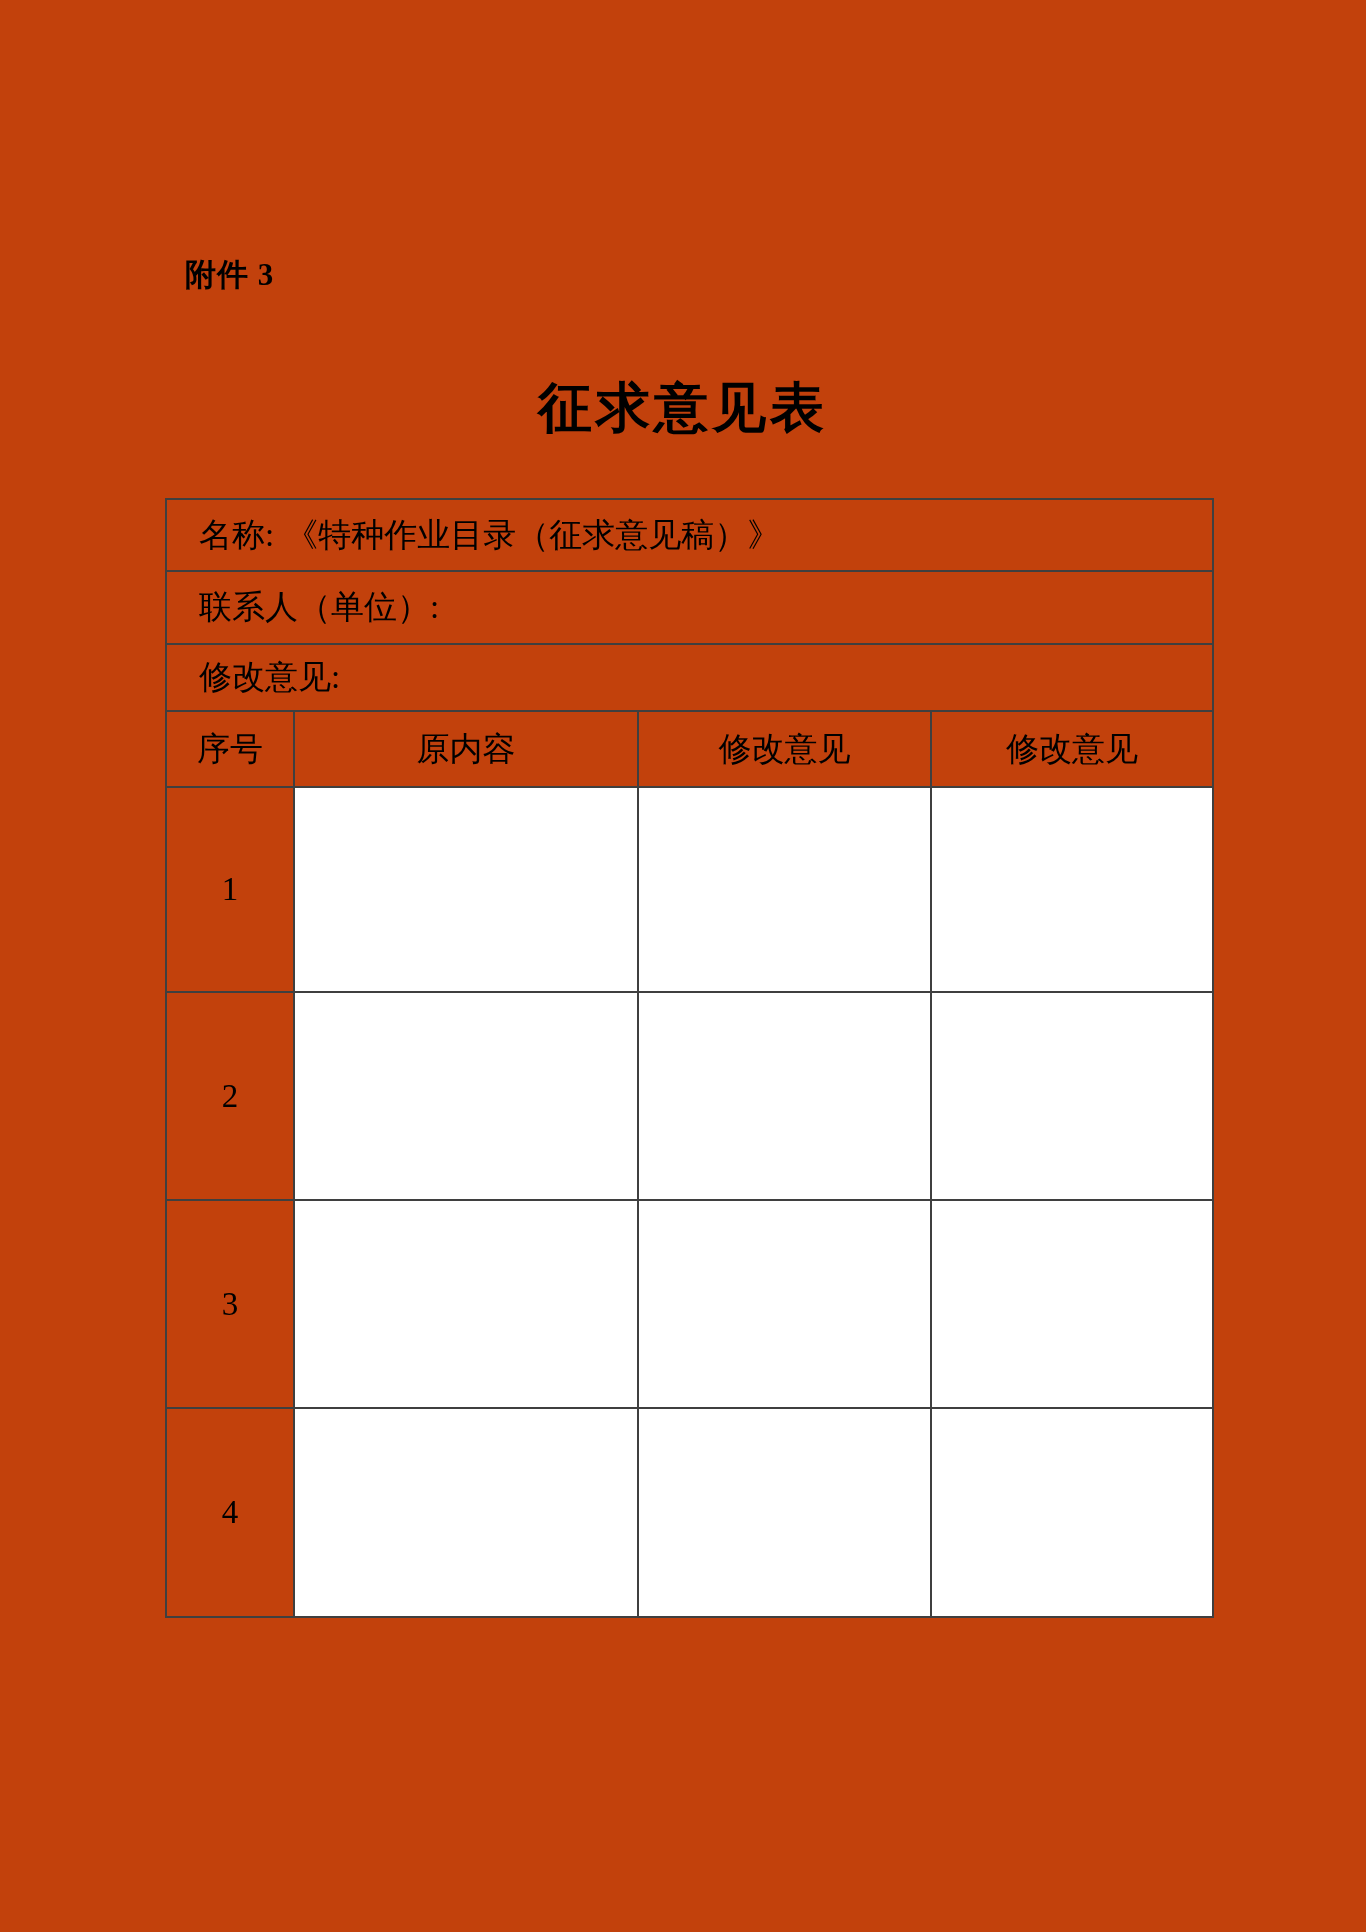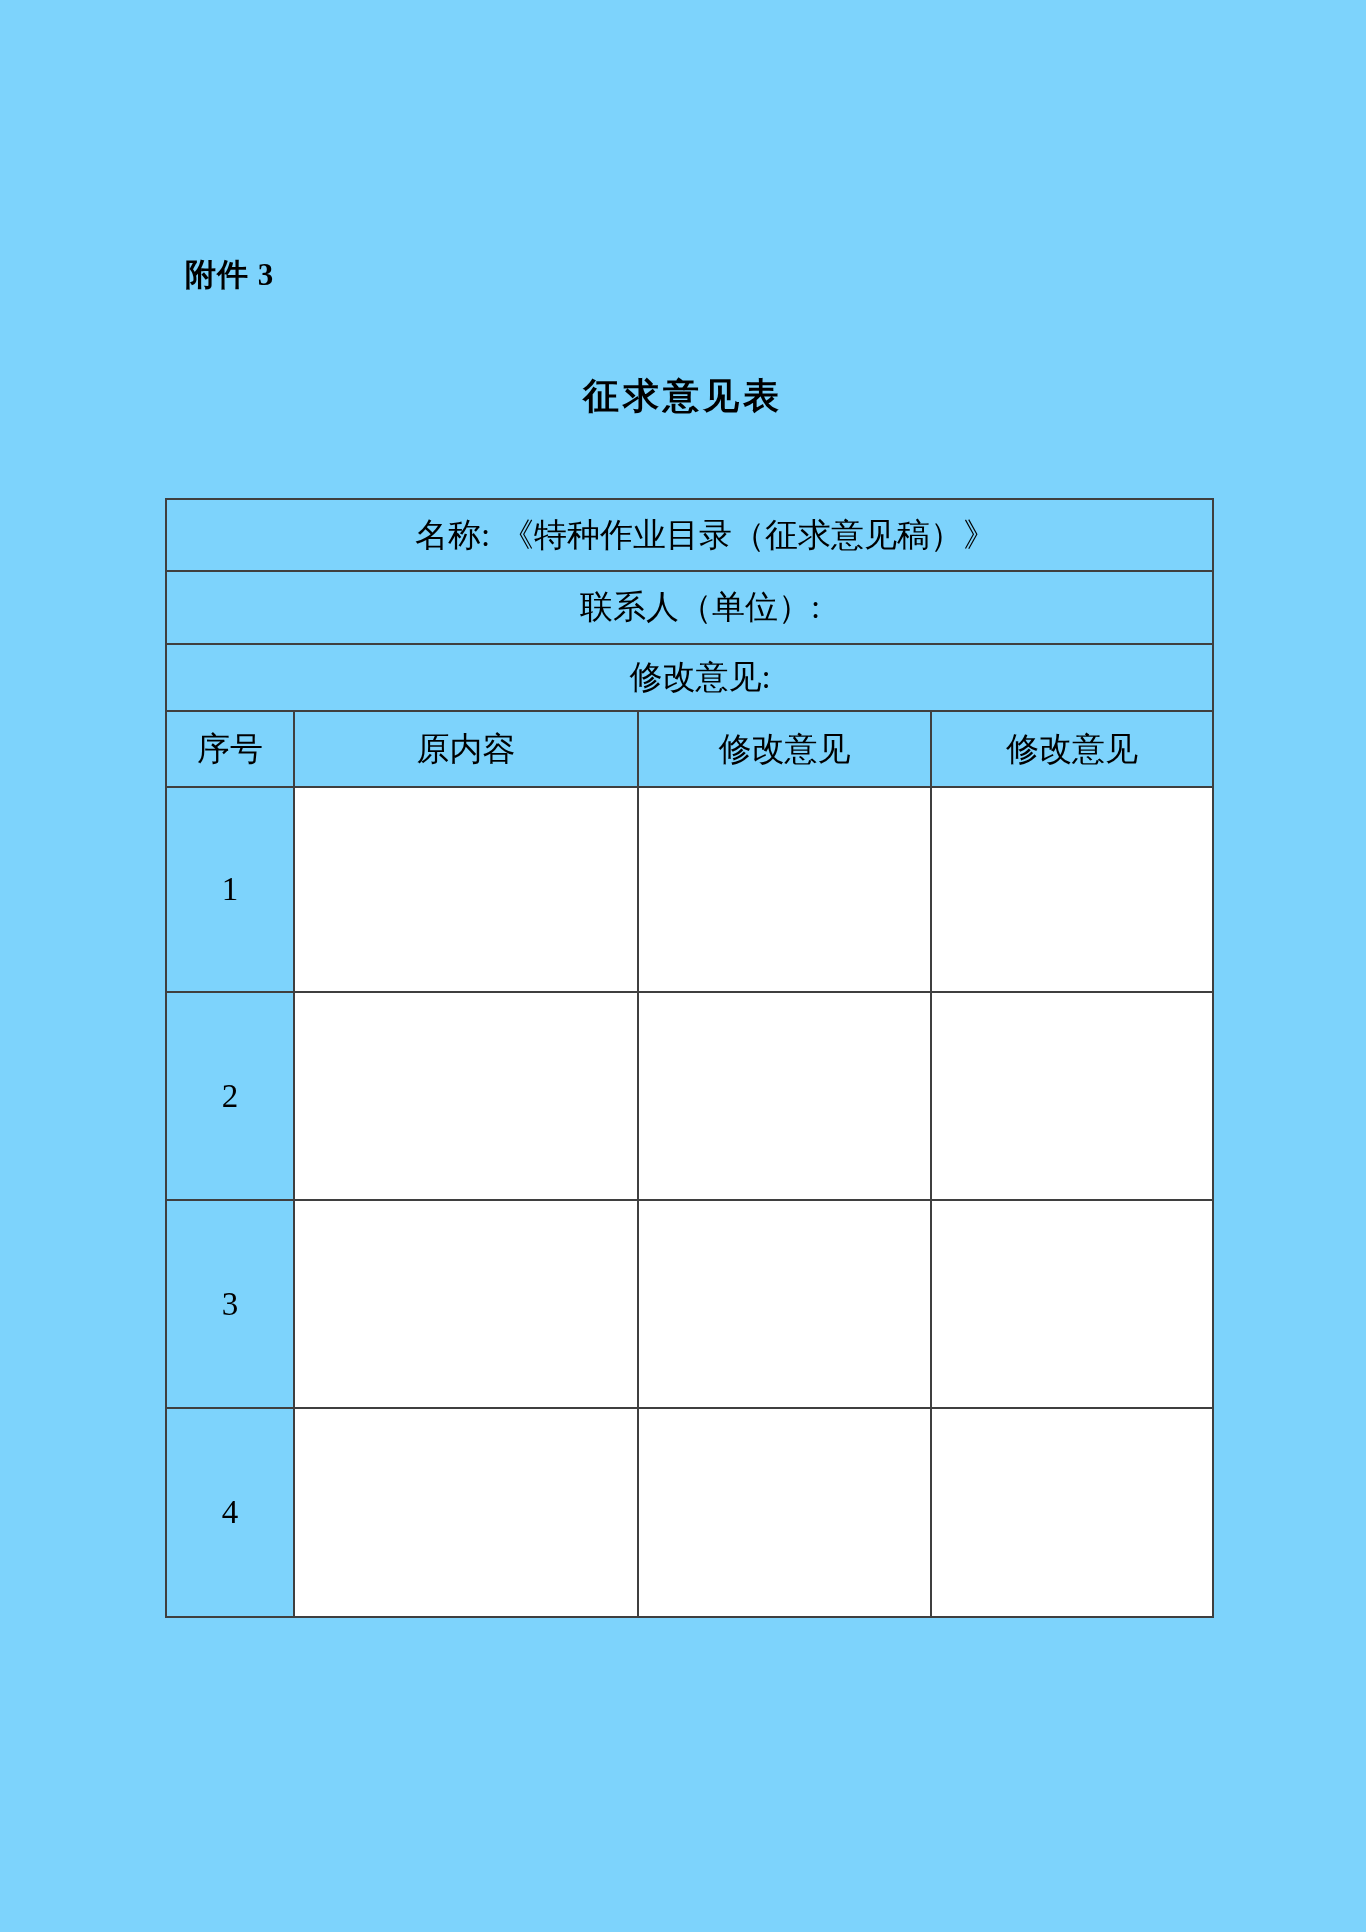"附件 3" .page { background: #7dd3fc -> #c2410c }
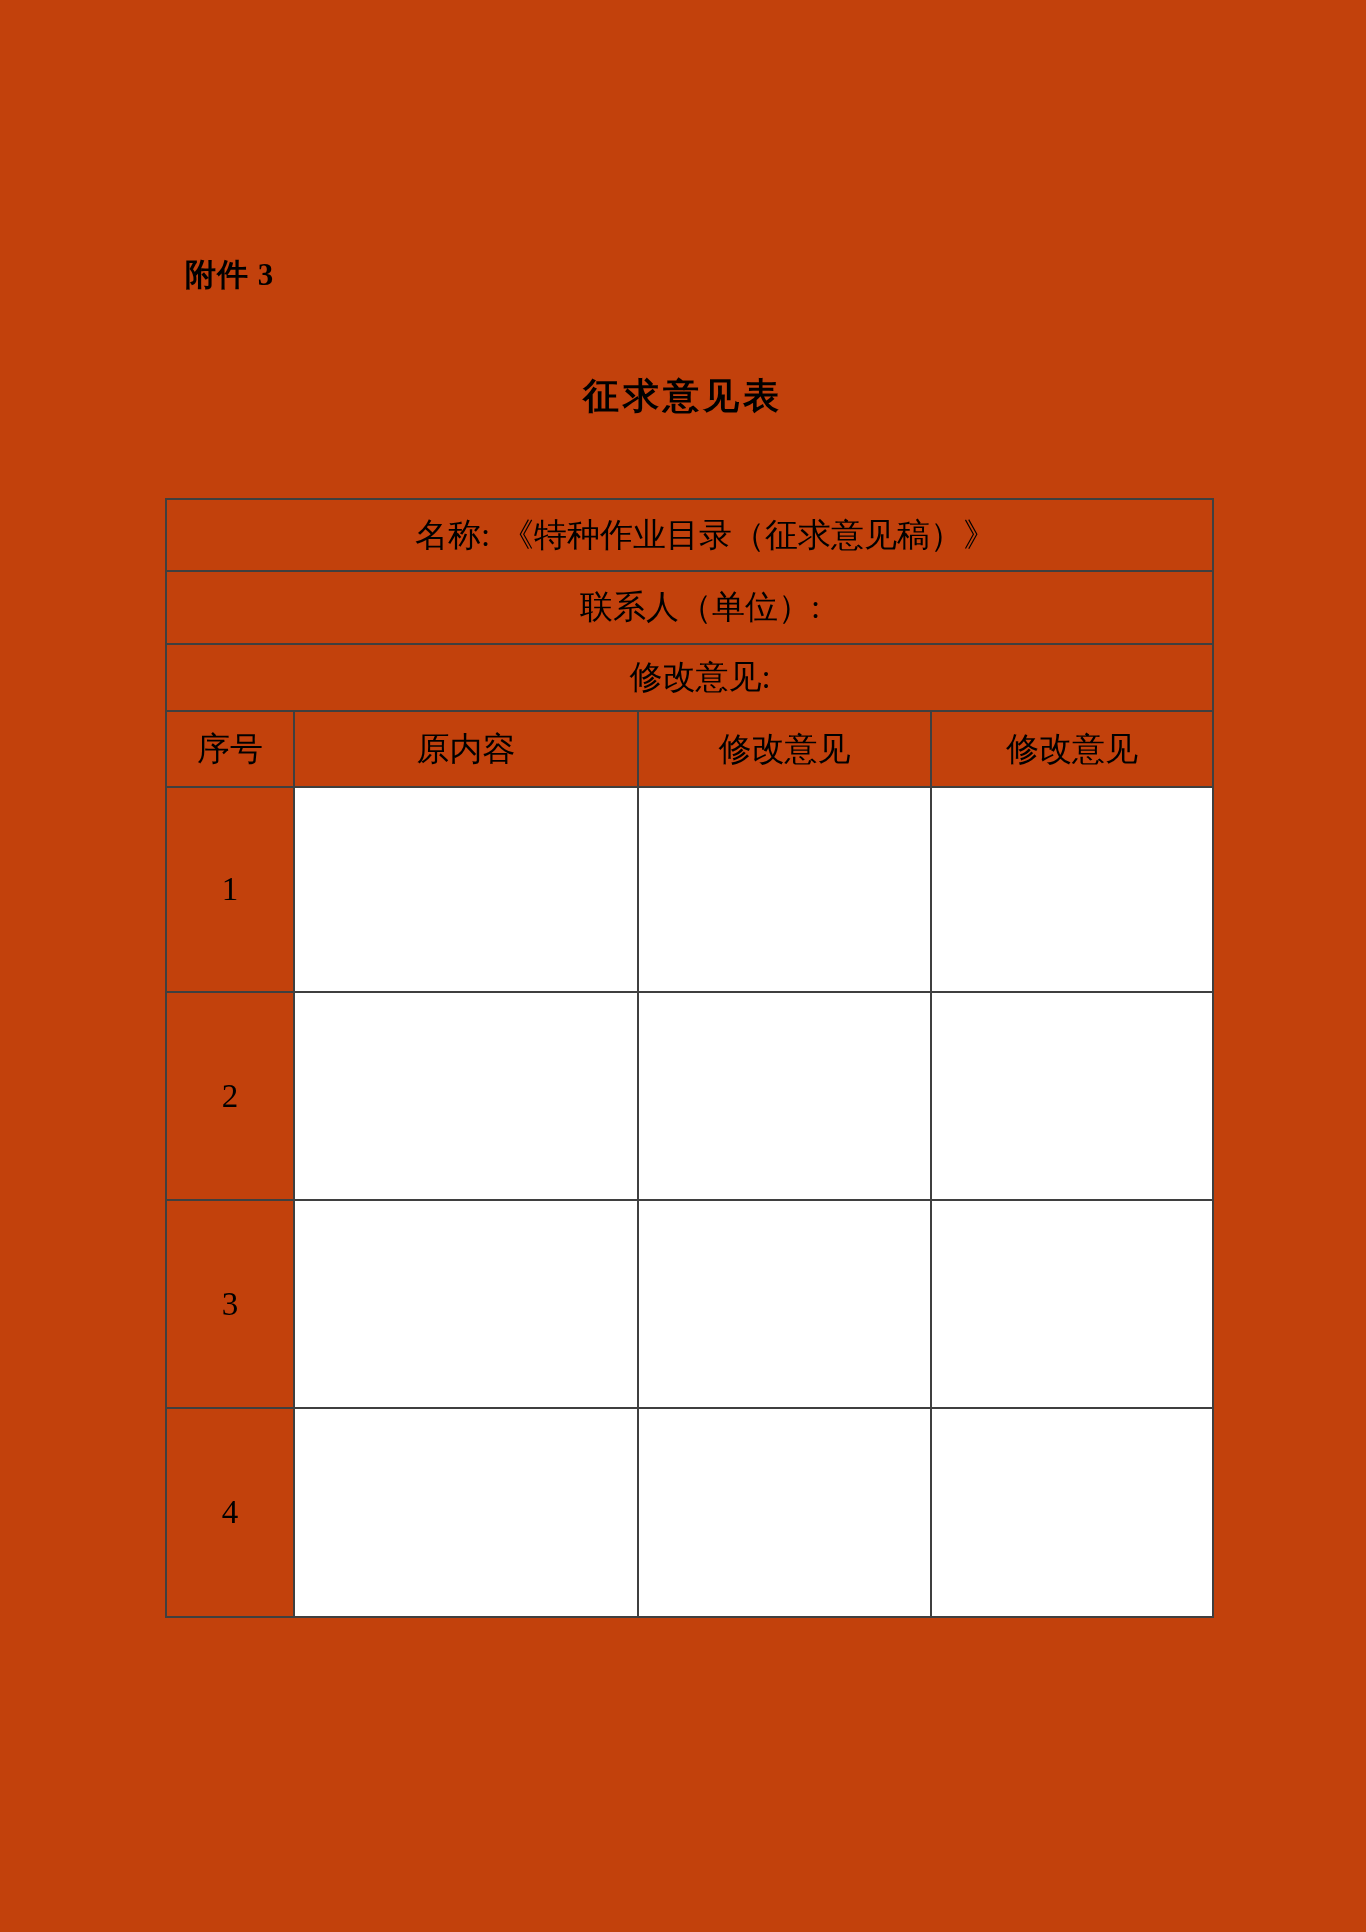"征求意见表" .doc-title { font-size: 36px -> 54px }
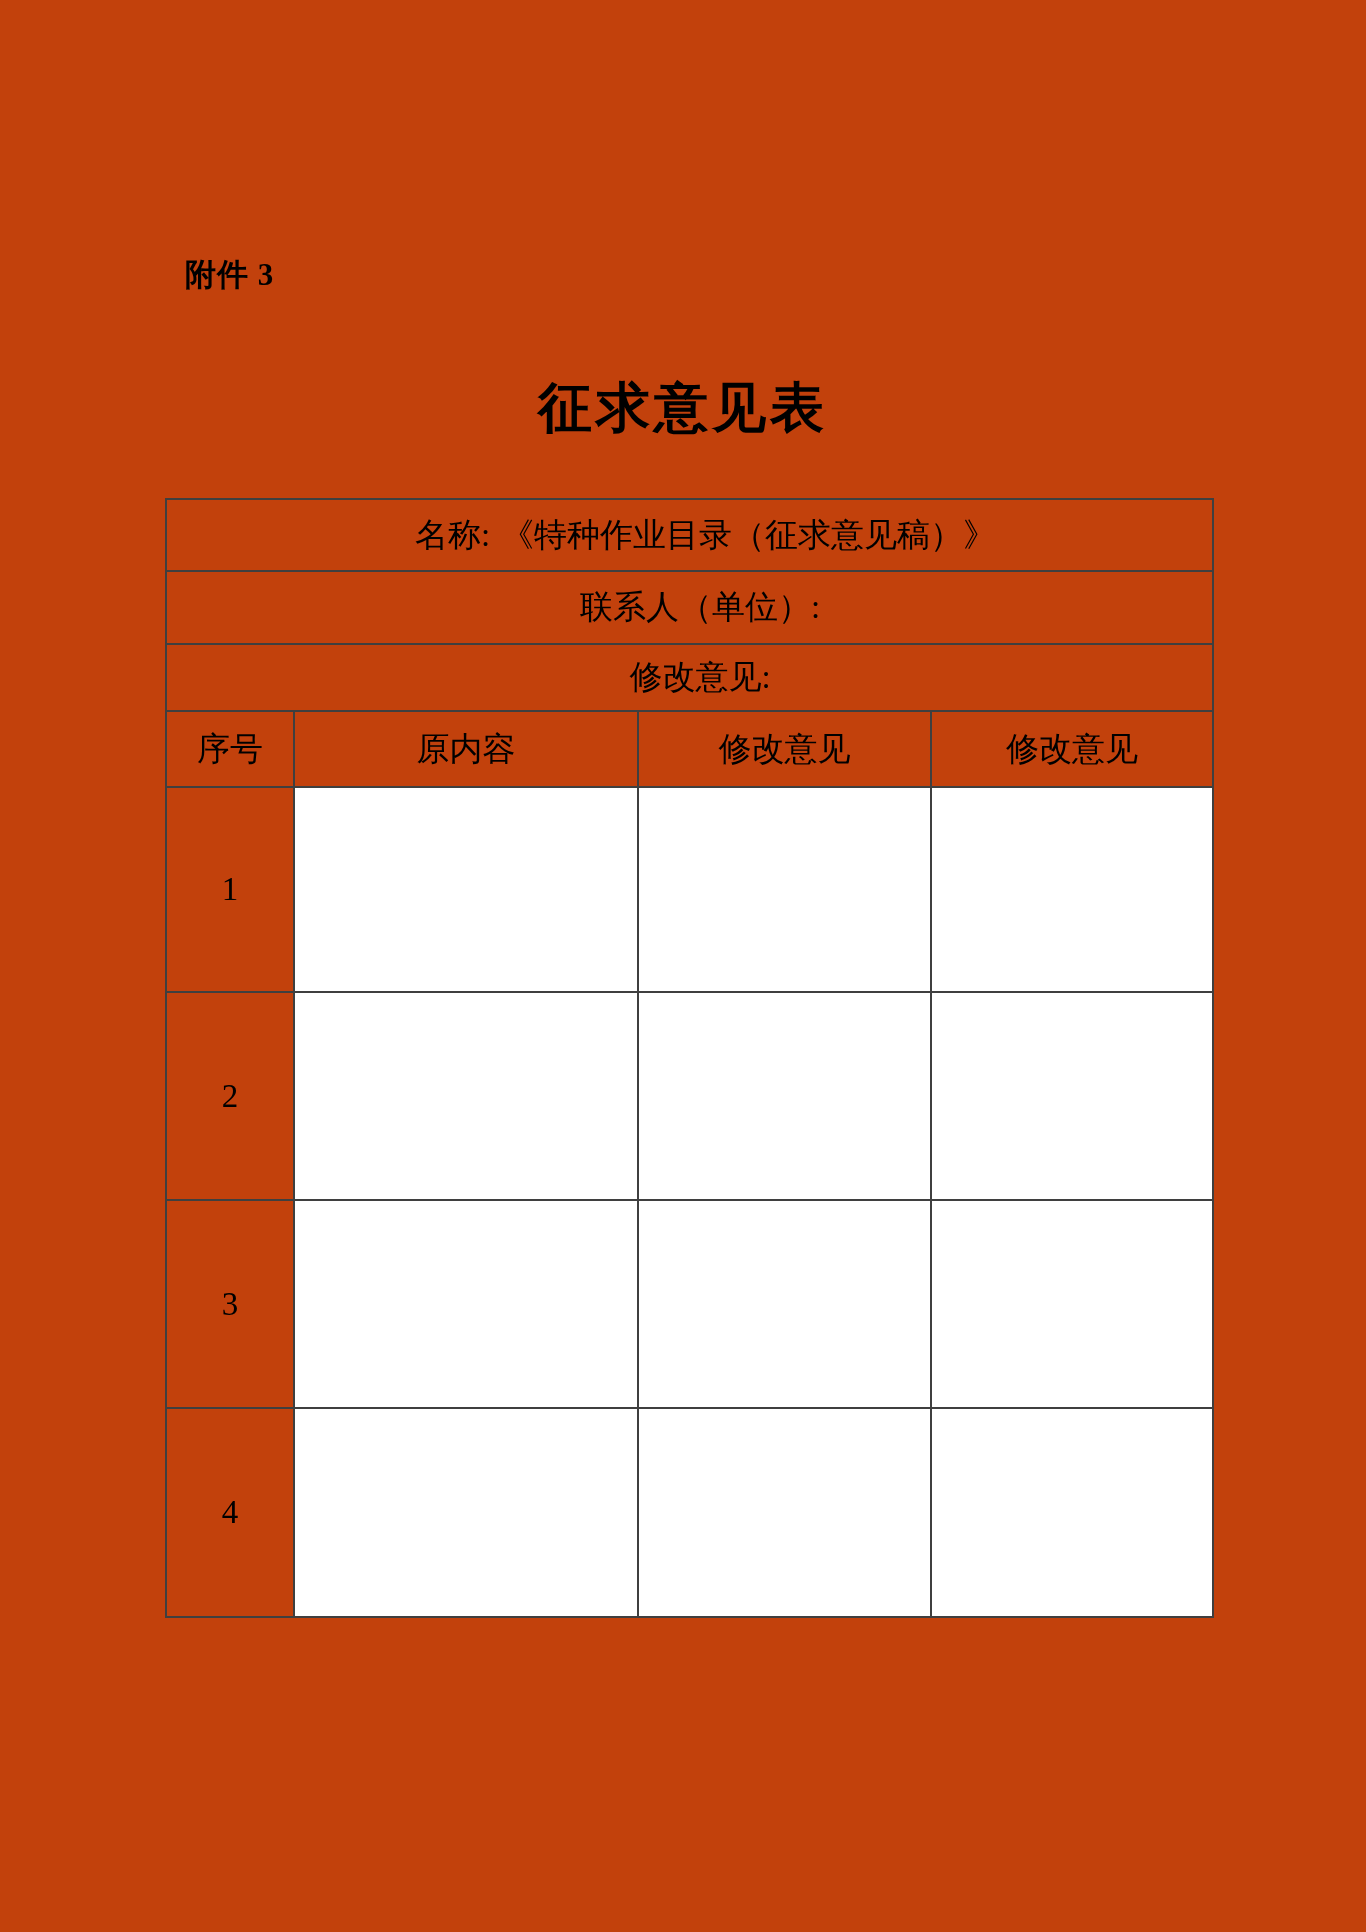"名称: 《特种作业目录（征求意见稿）》" td.field-cell { text-align: center -> left }
